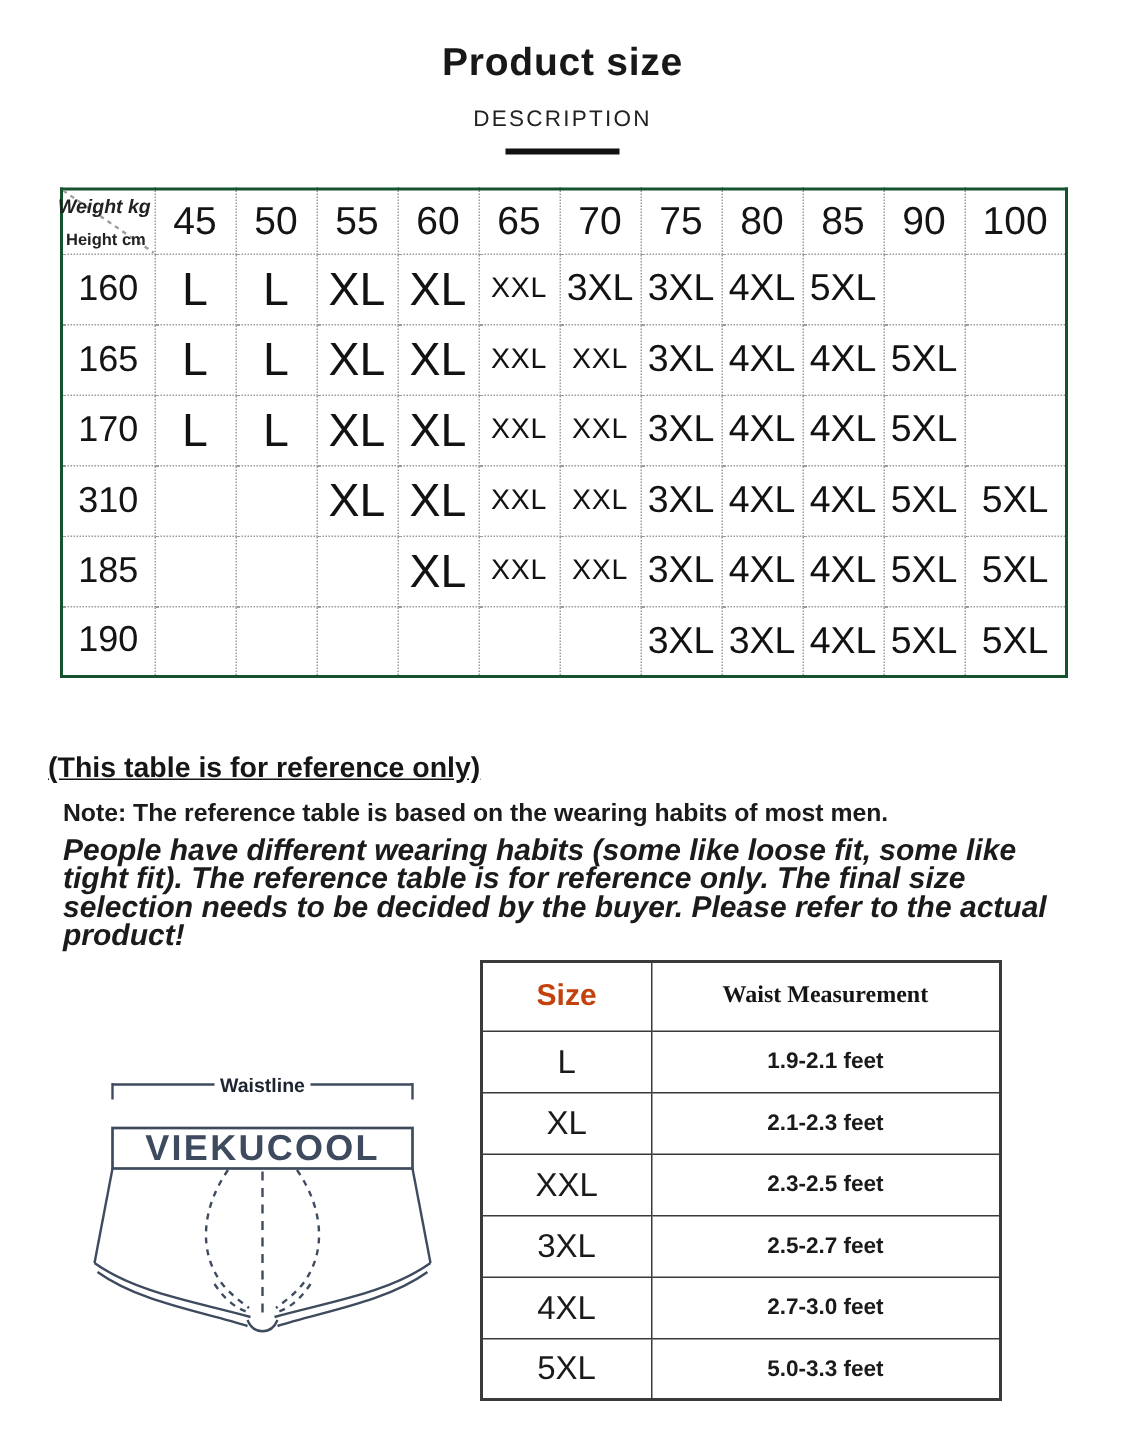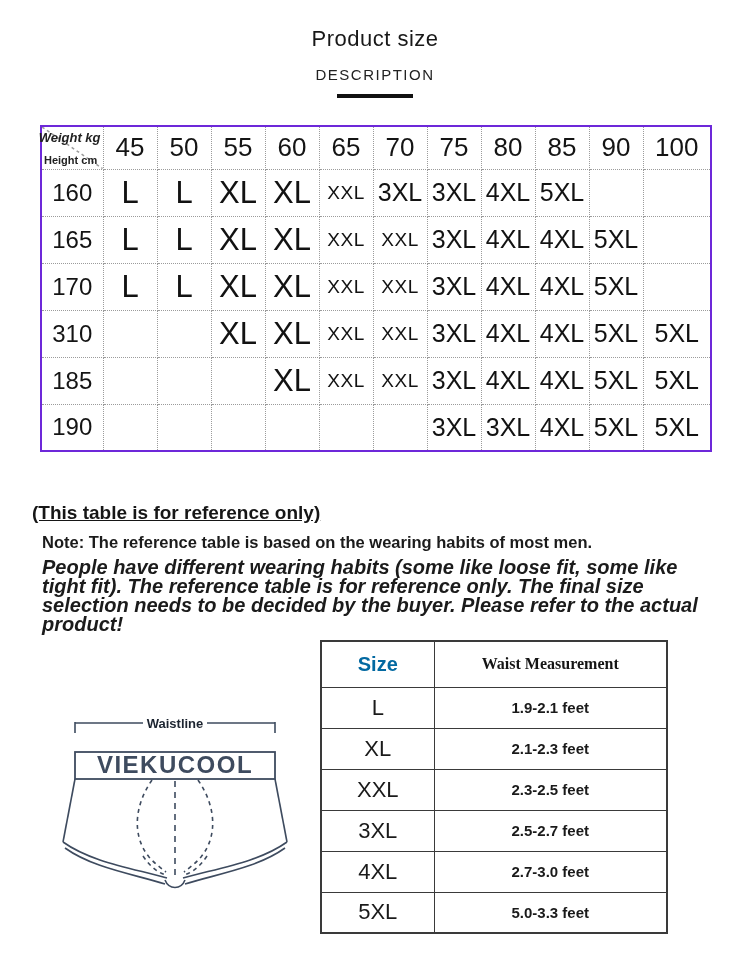"Product size" .page-title { font-size: 22px -> 26px; font-weight: 400 -> 700 }
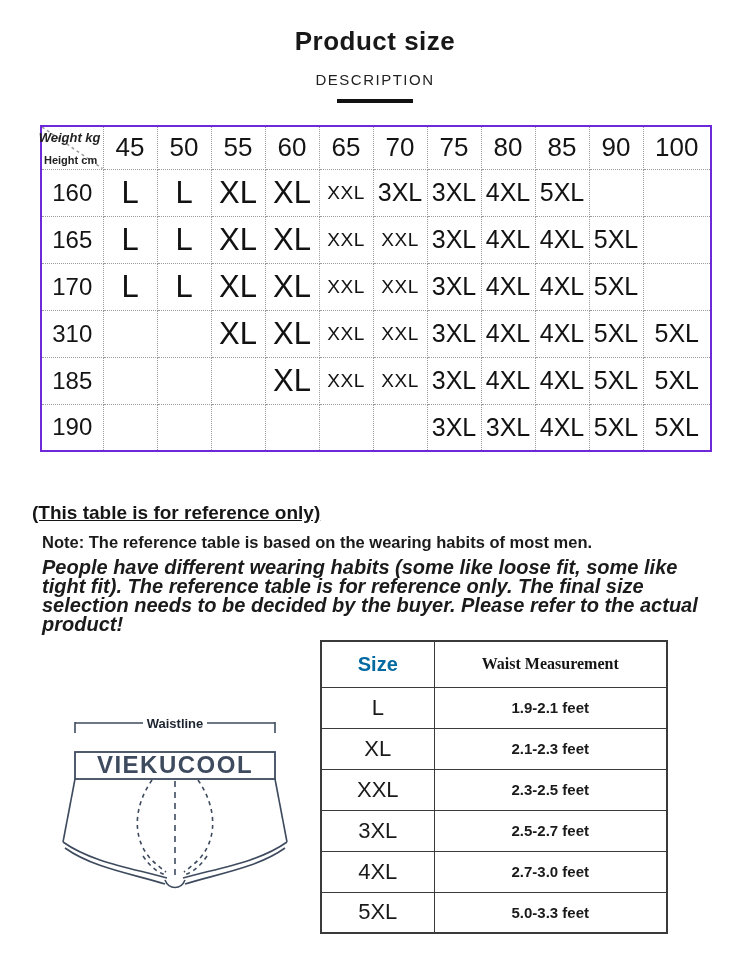"Weight kg" .size-table { border: 2px solid #6d28d9 -> 2px solid #14532d }
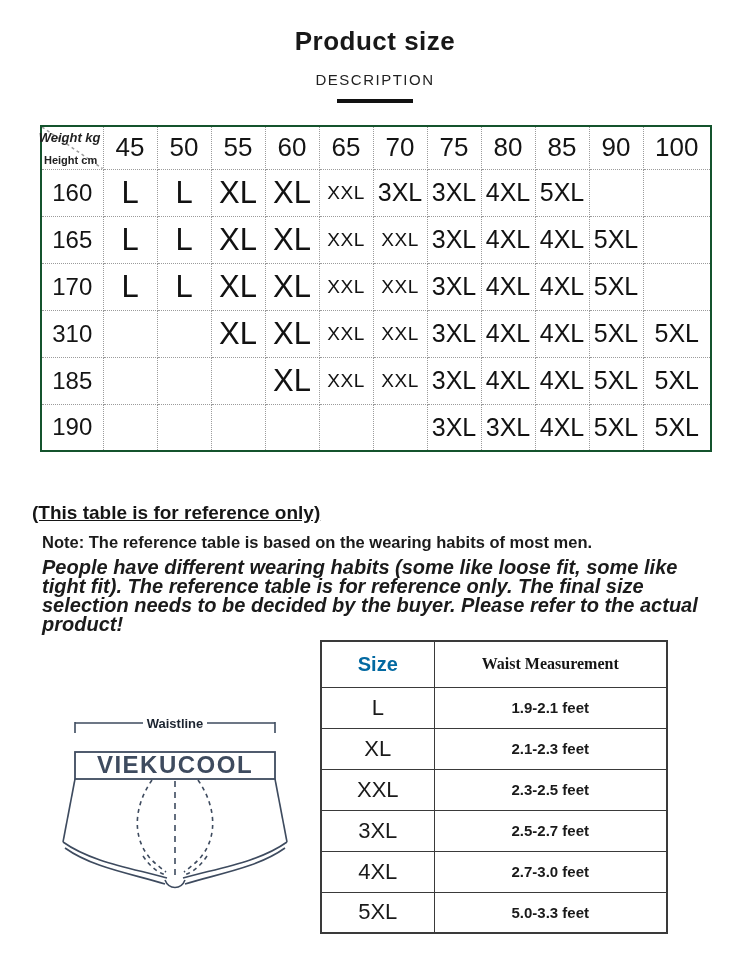"Size" .waist-hdr-size { color: #0369a1 -> #c2410c }
